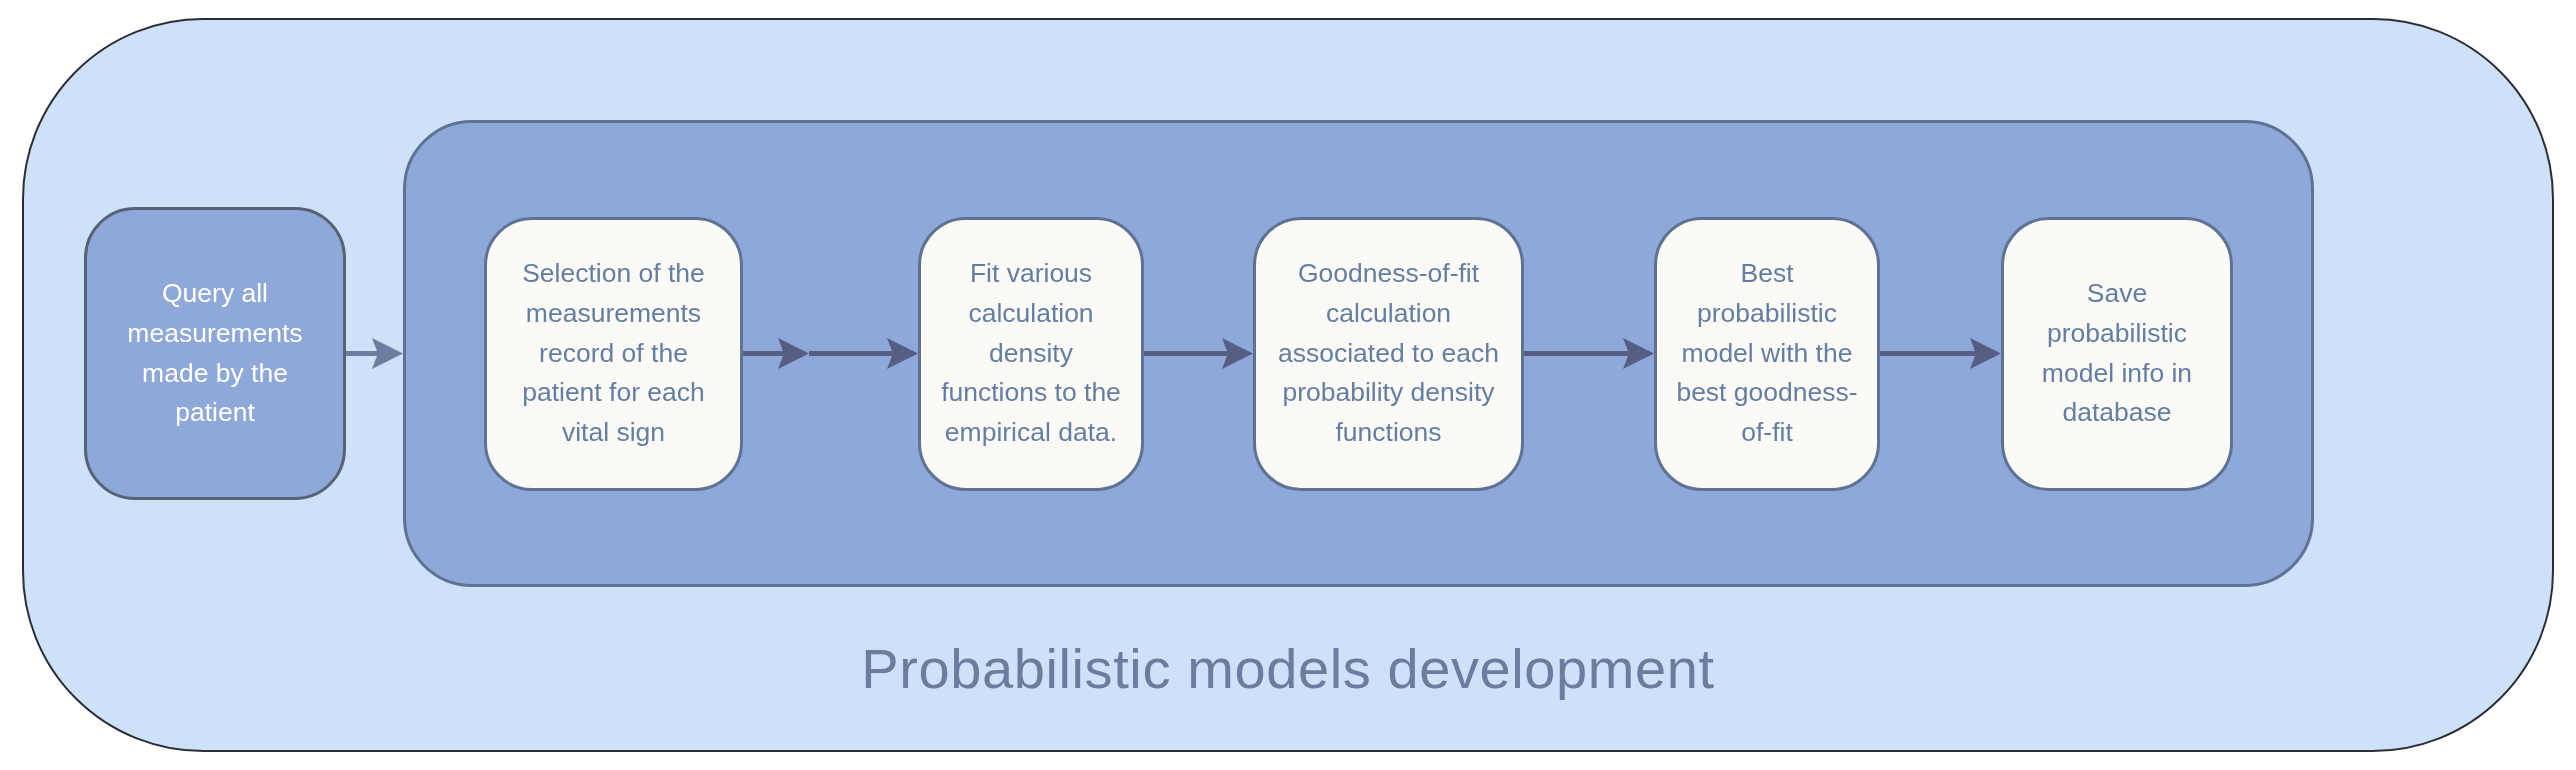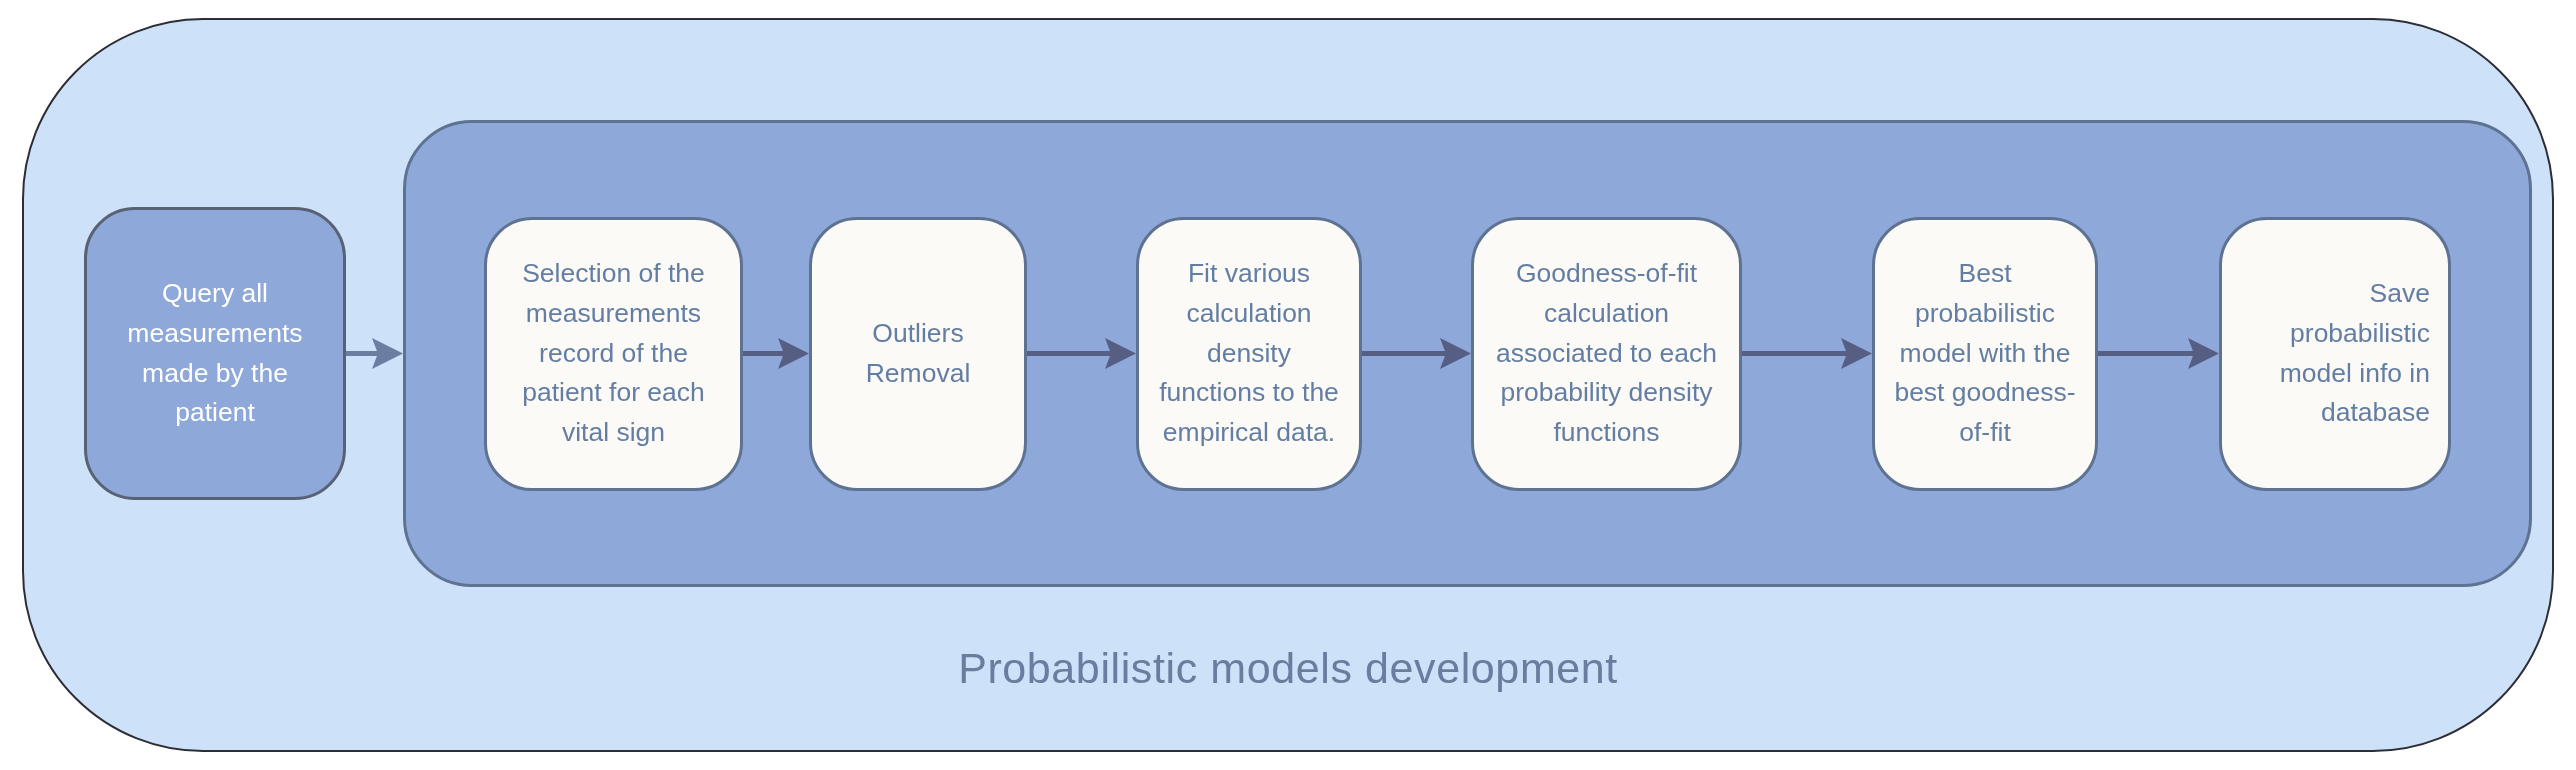"Save probabilistic model info in" .w5 { text-align: right -> none }
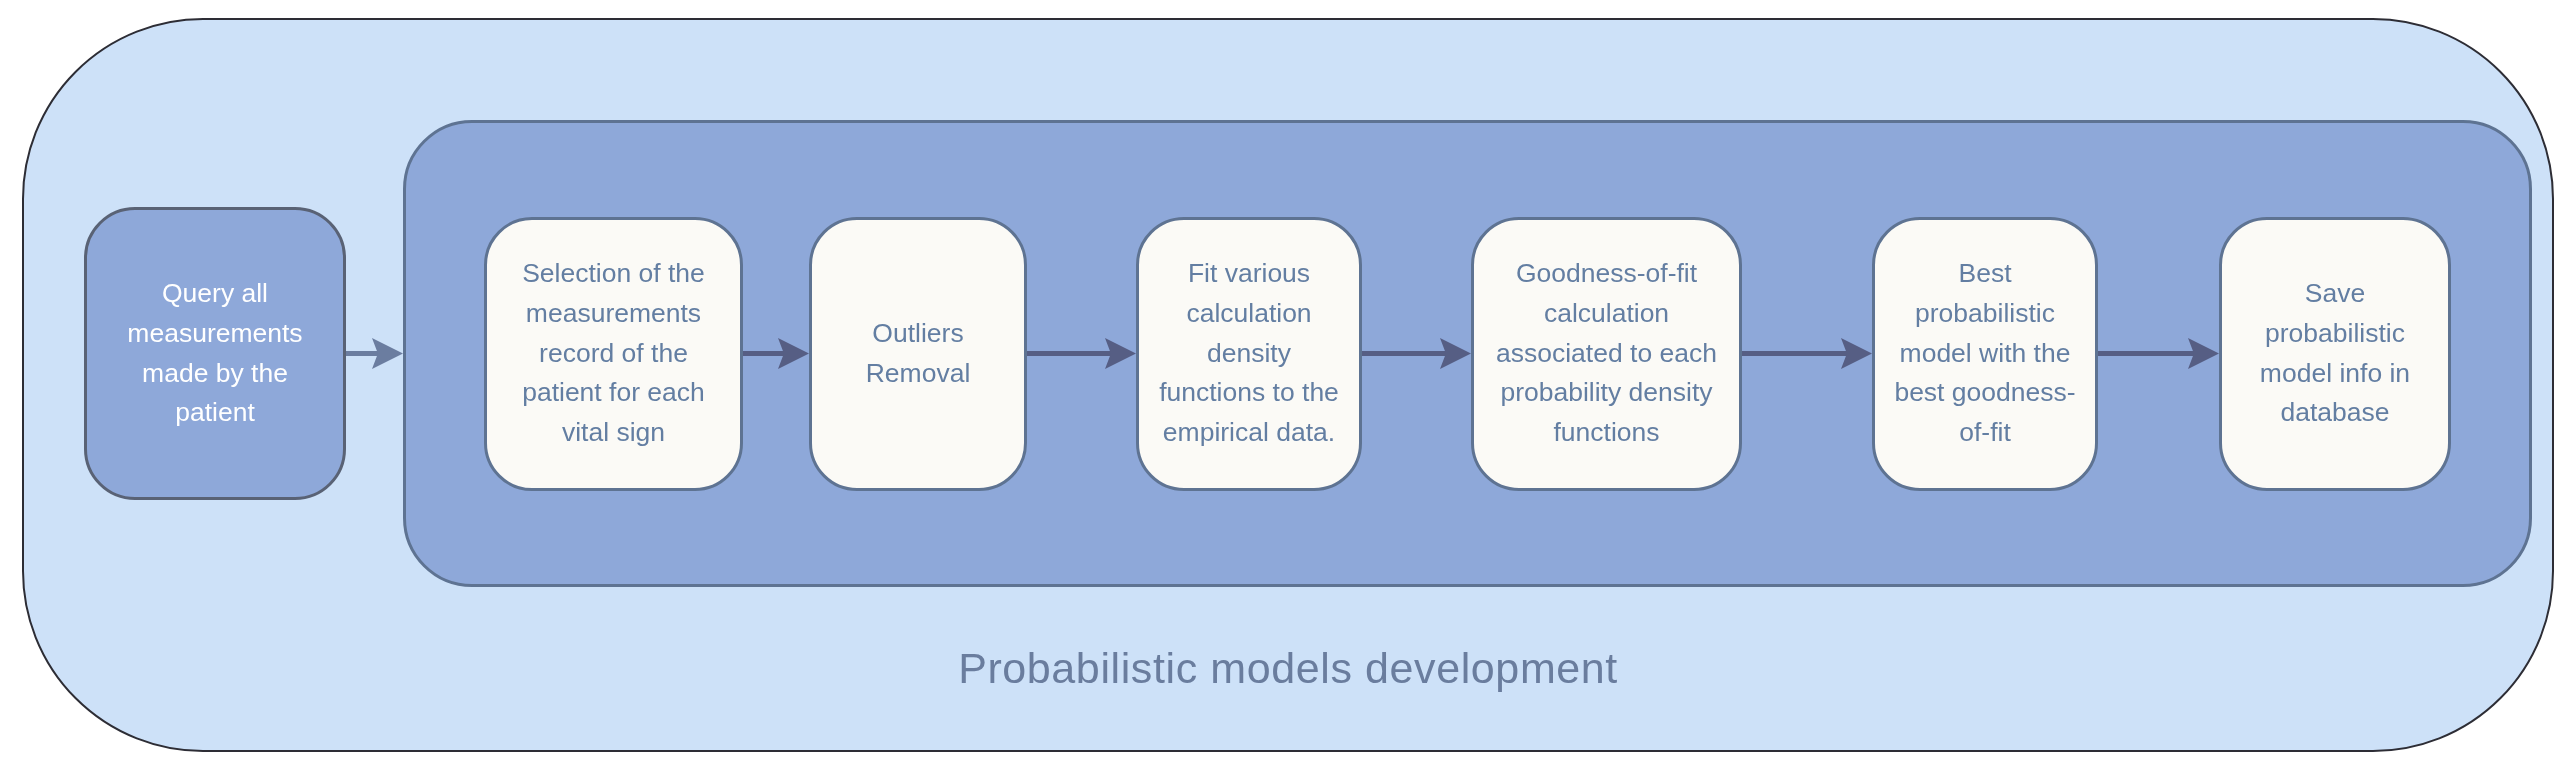"Outliers Removal" div.node { html: <div> <span>Outliers Removal</span> </div> -> none }
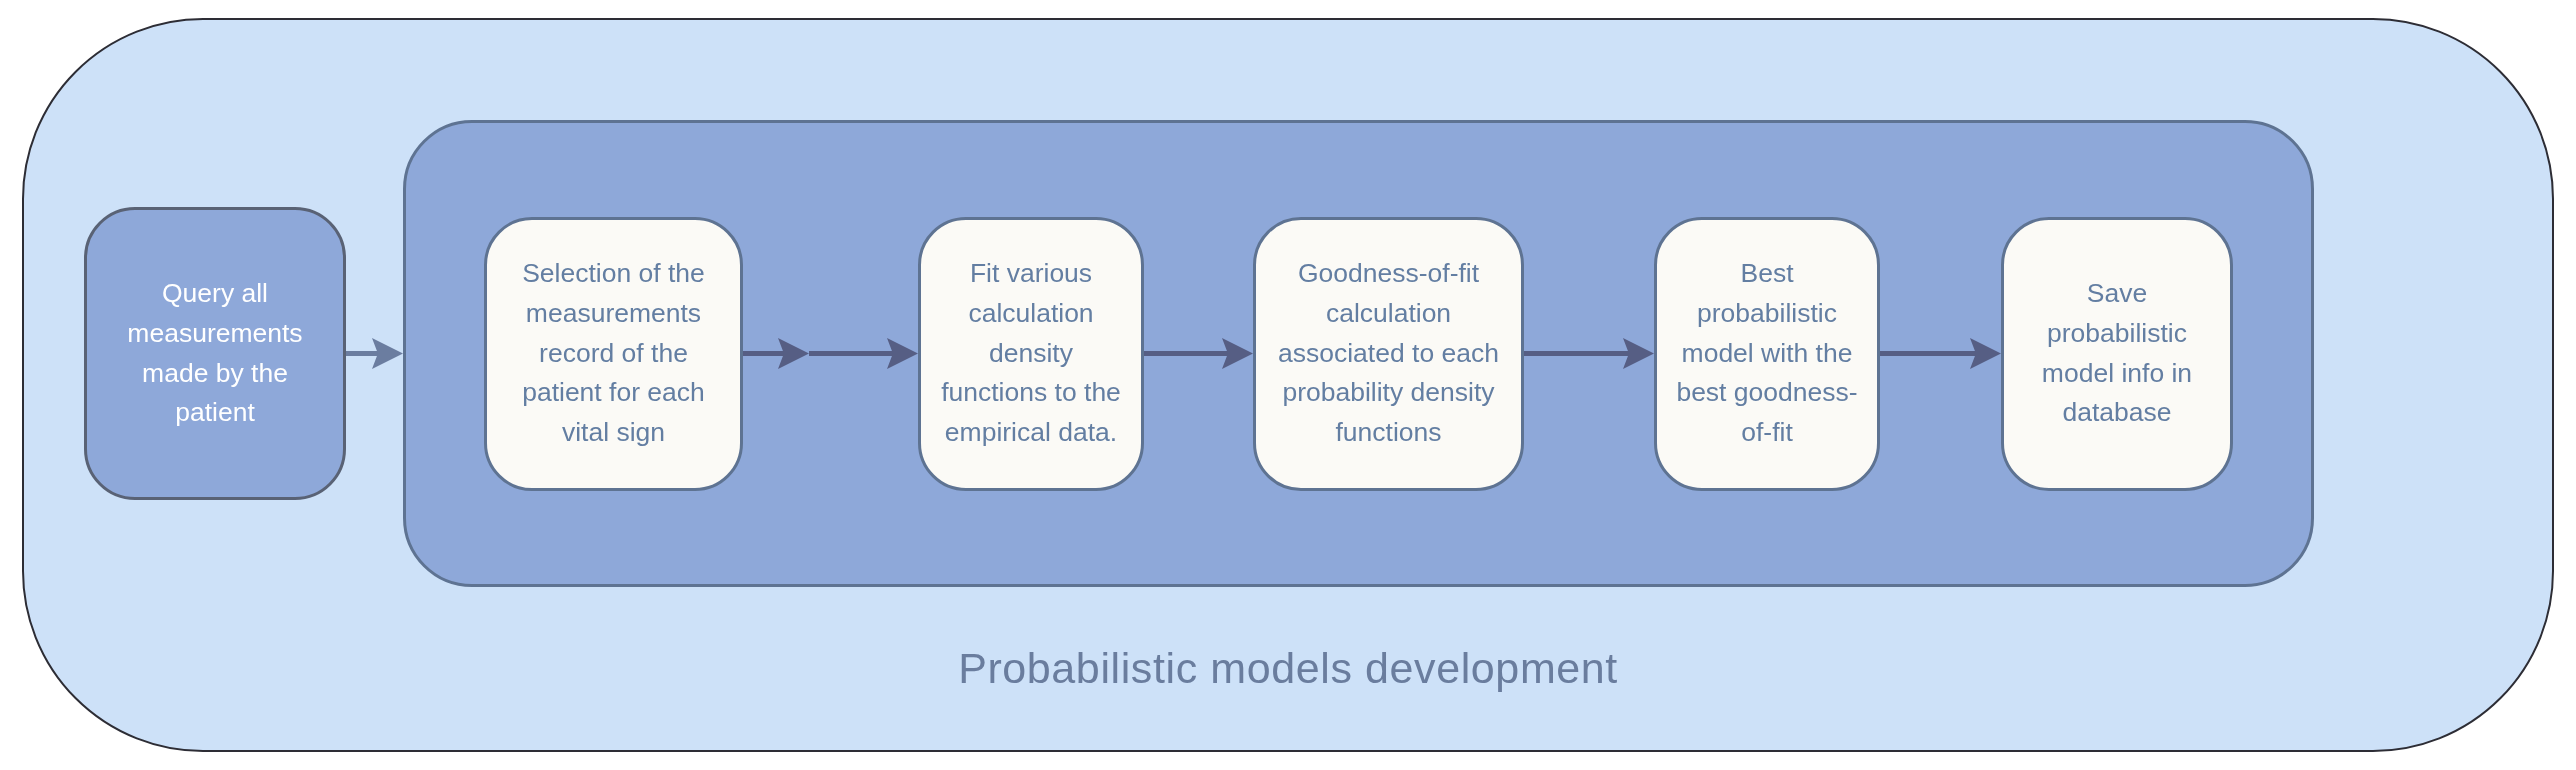"Probabilistic models development" .caption { font-size: 43px -> 56px }
